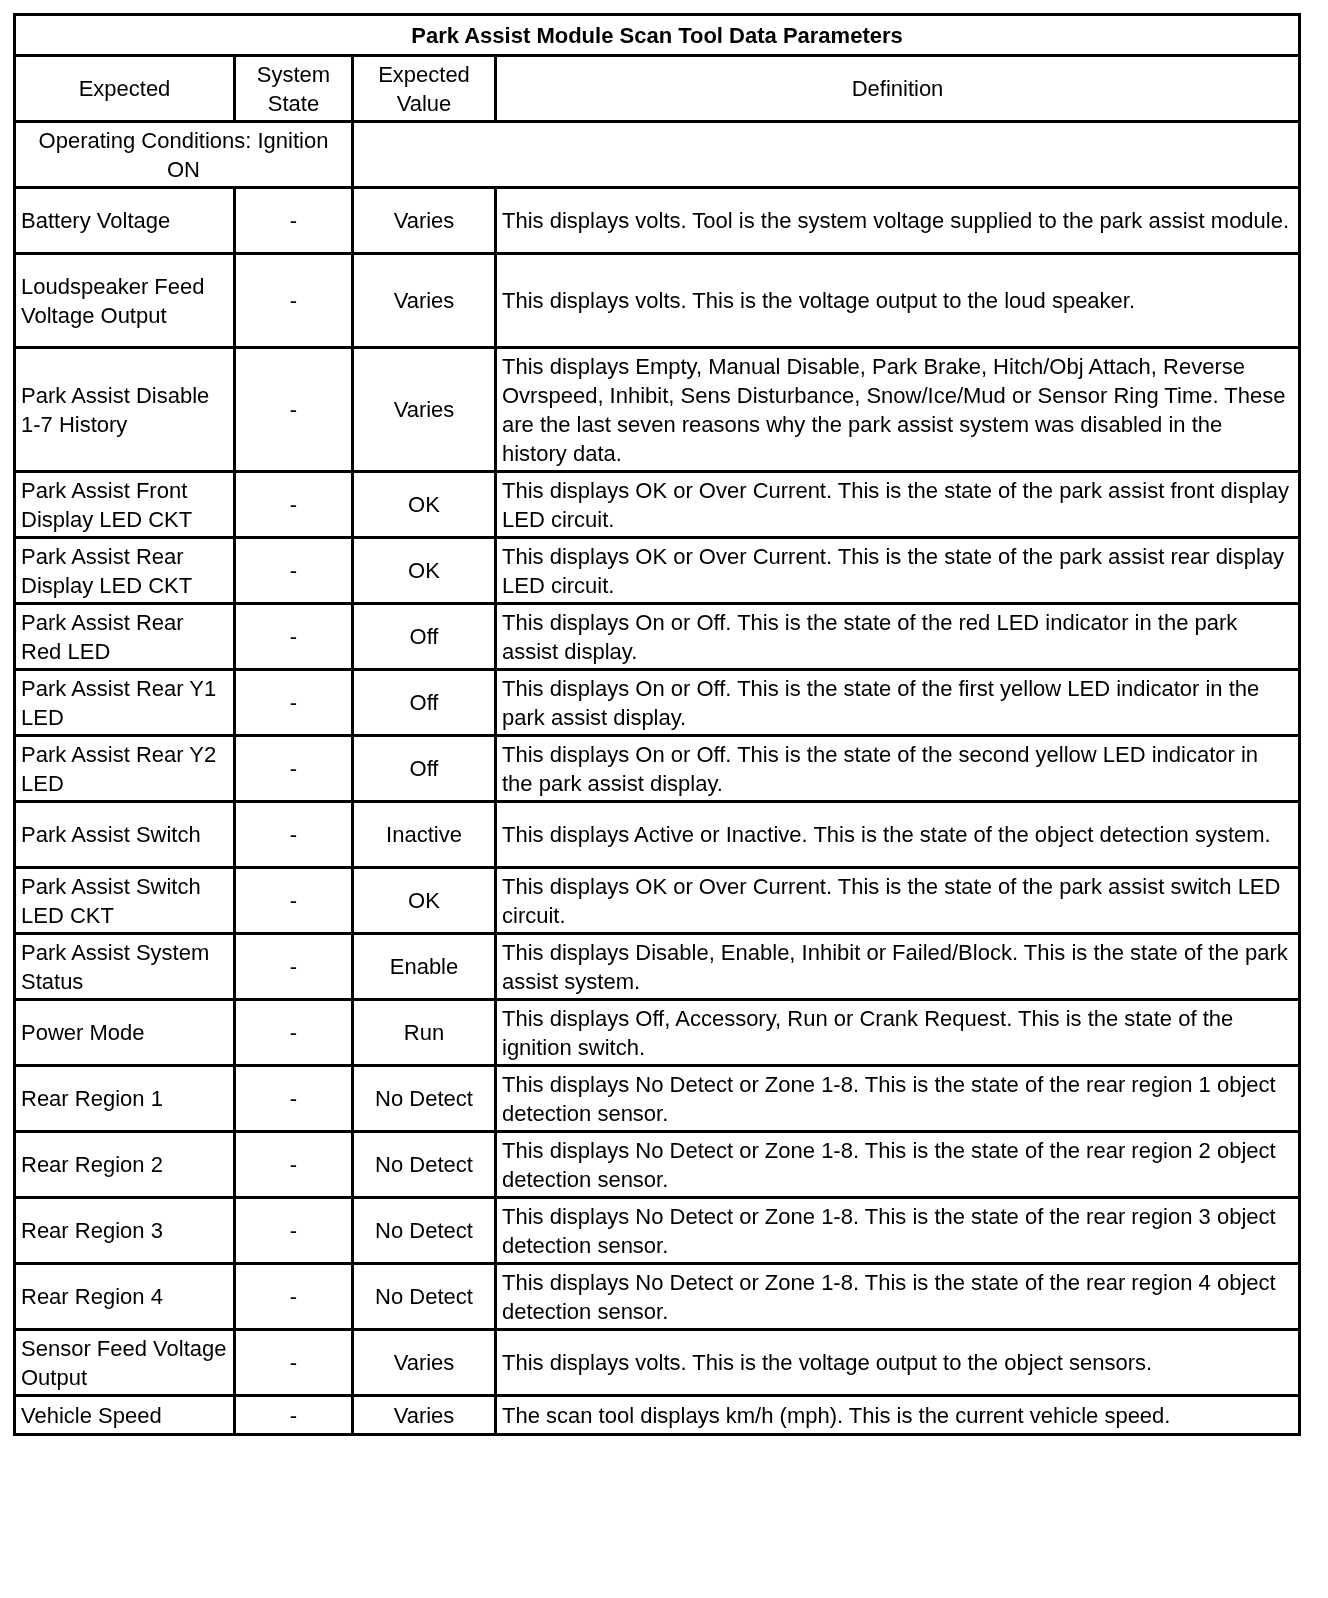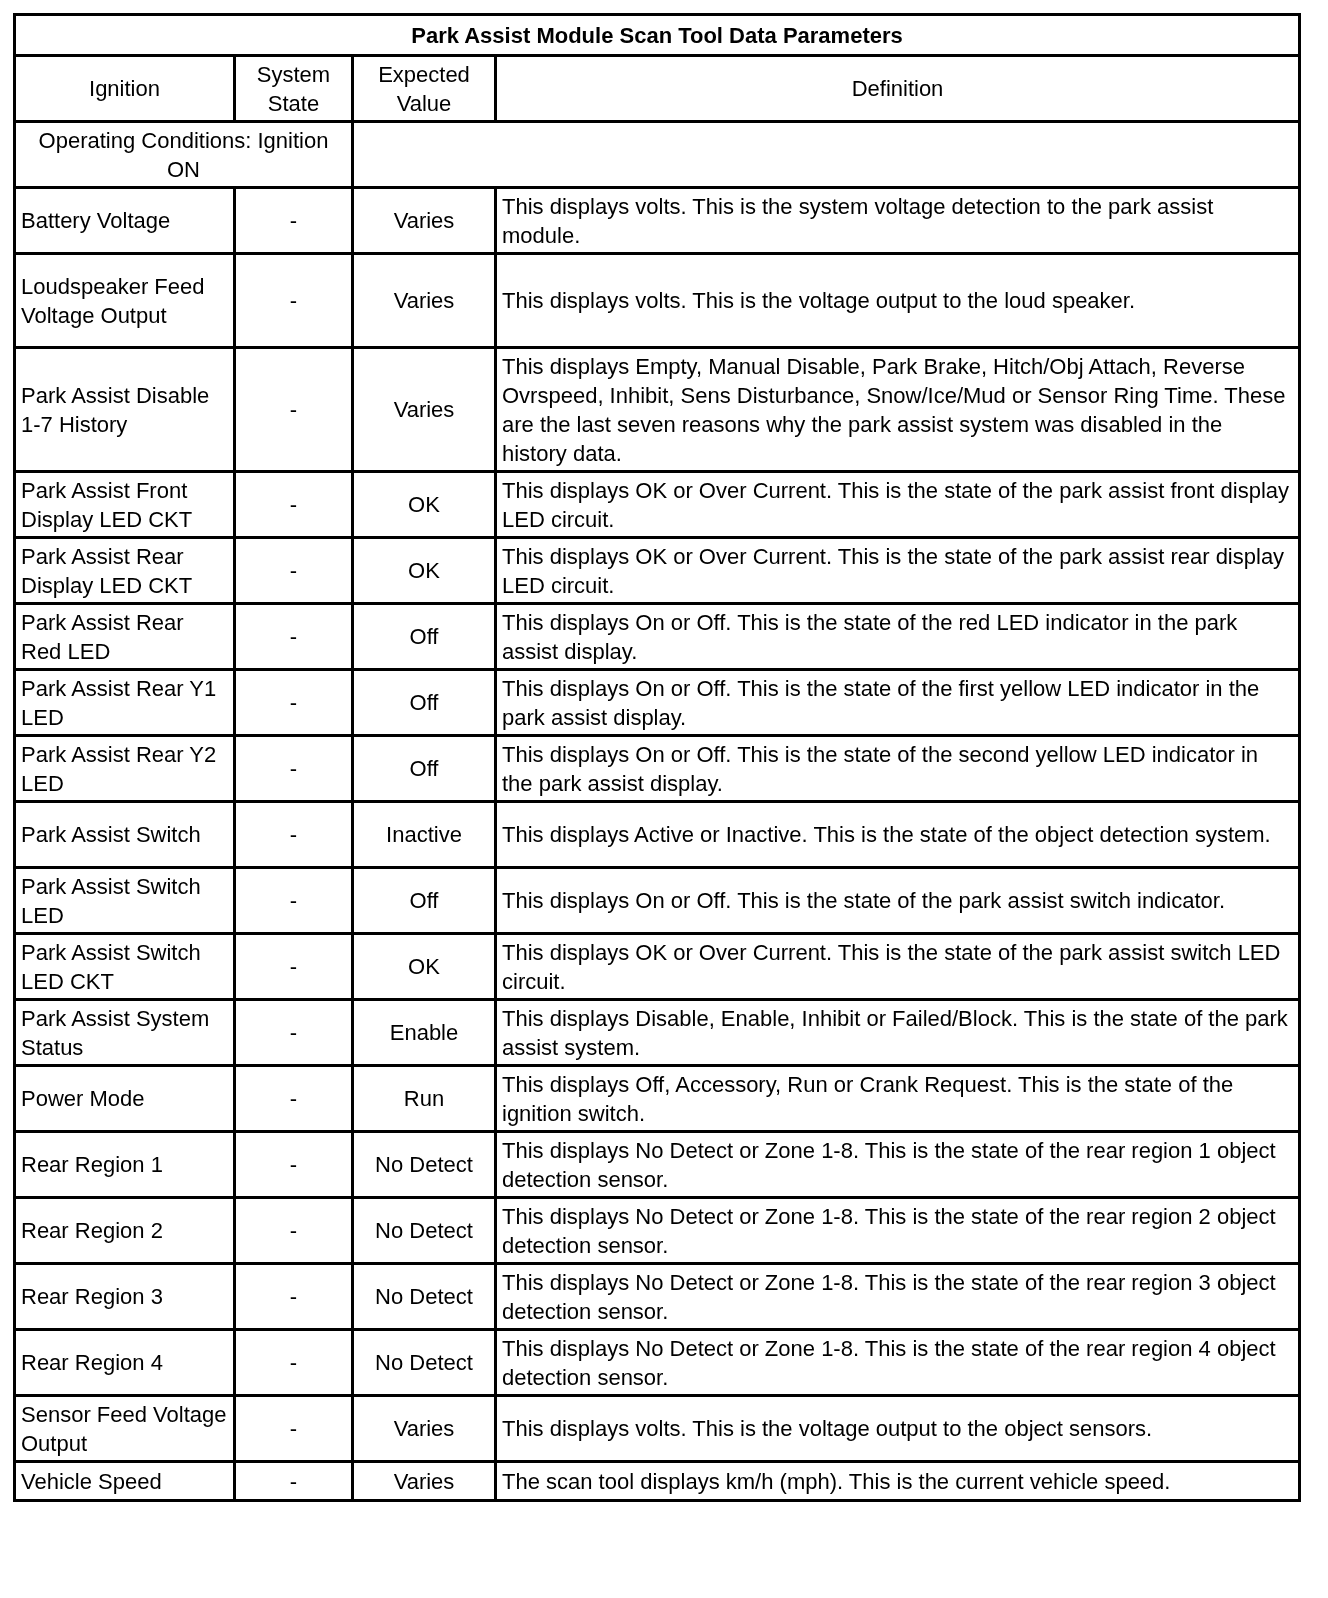"Ignition" th { text: Ignition -> Expected }
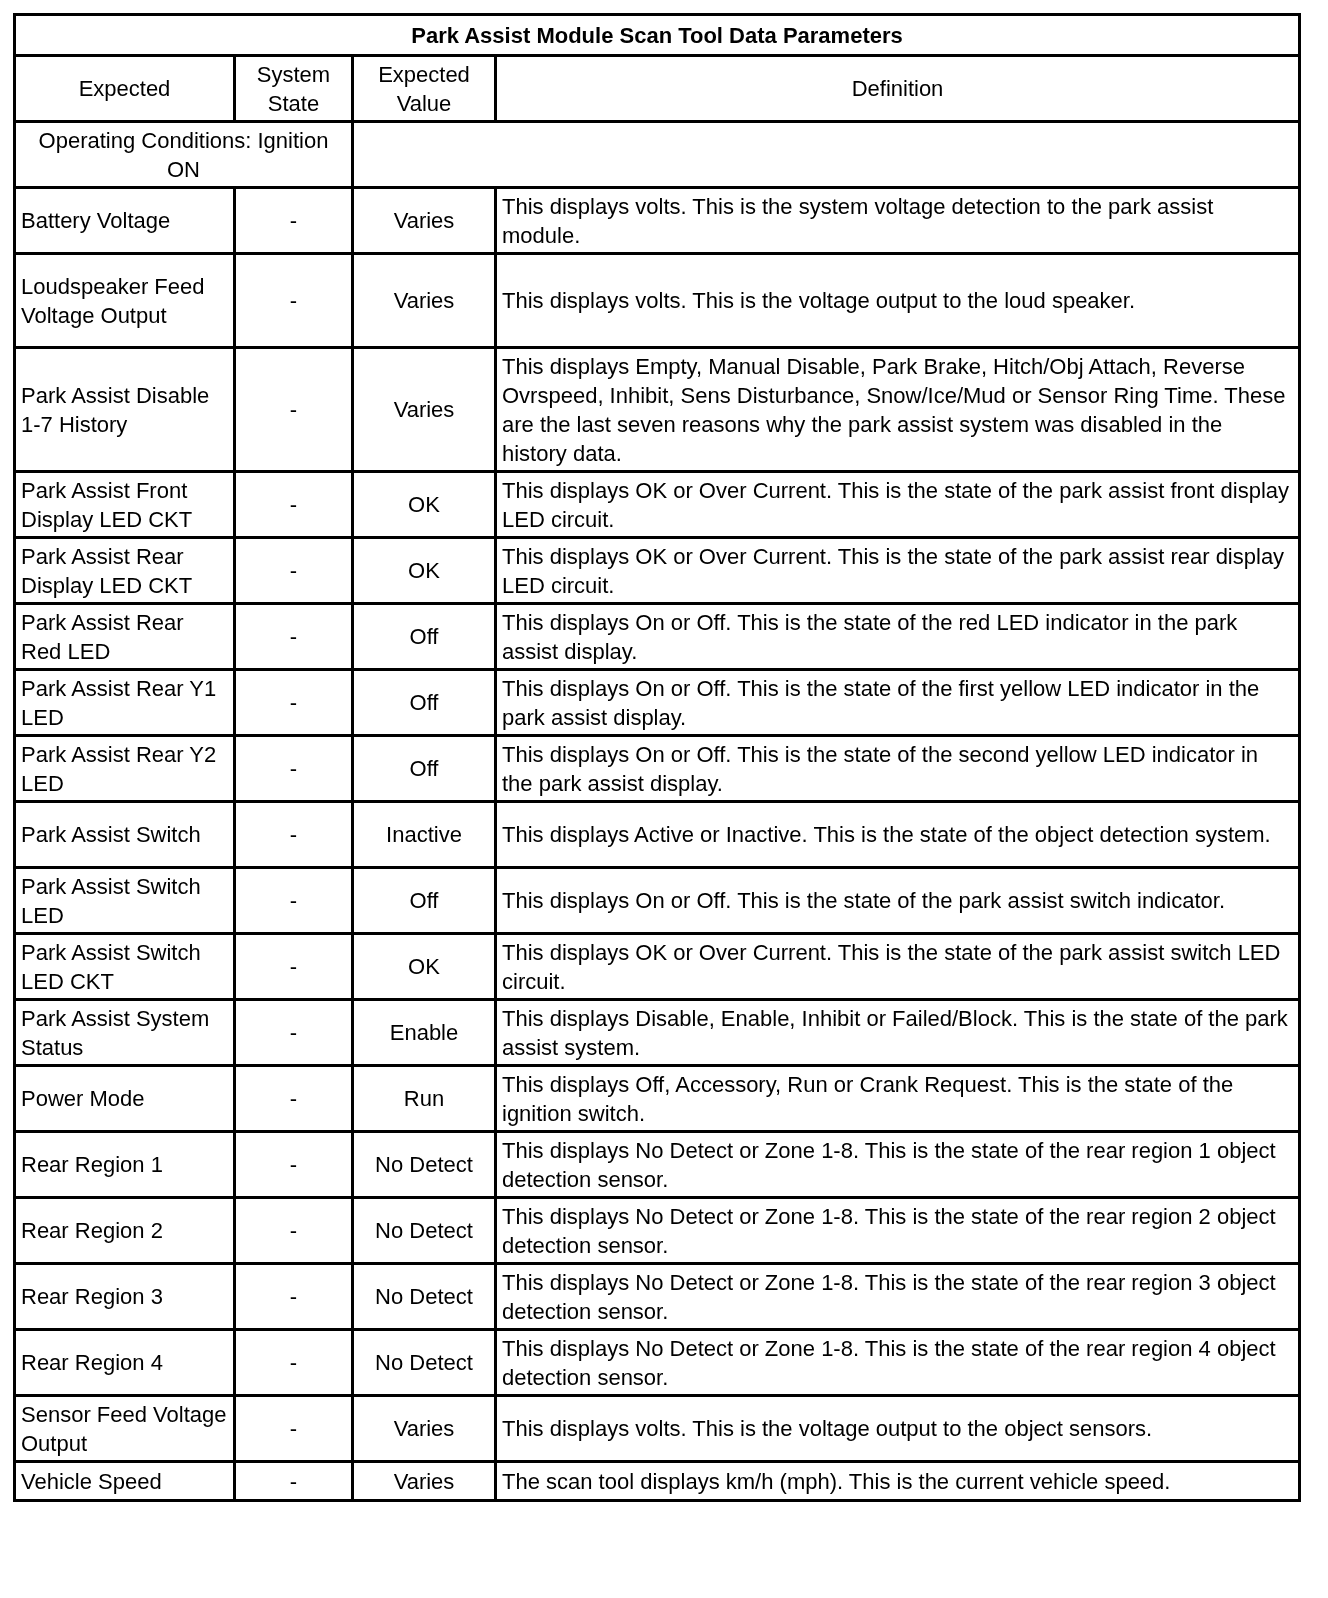"This displays volts. This is the system" td { text: This is the system voltage detection -> Tool is the system voltage supplied }
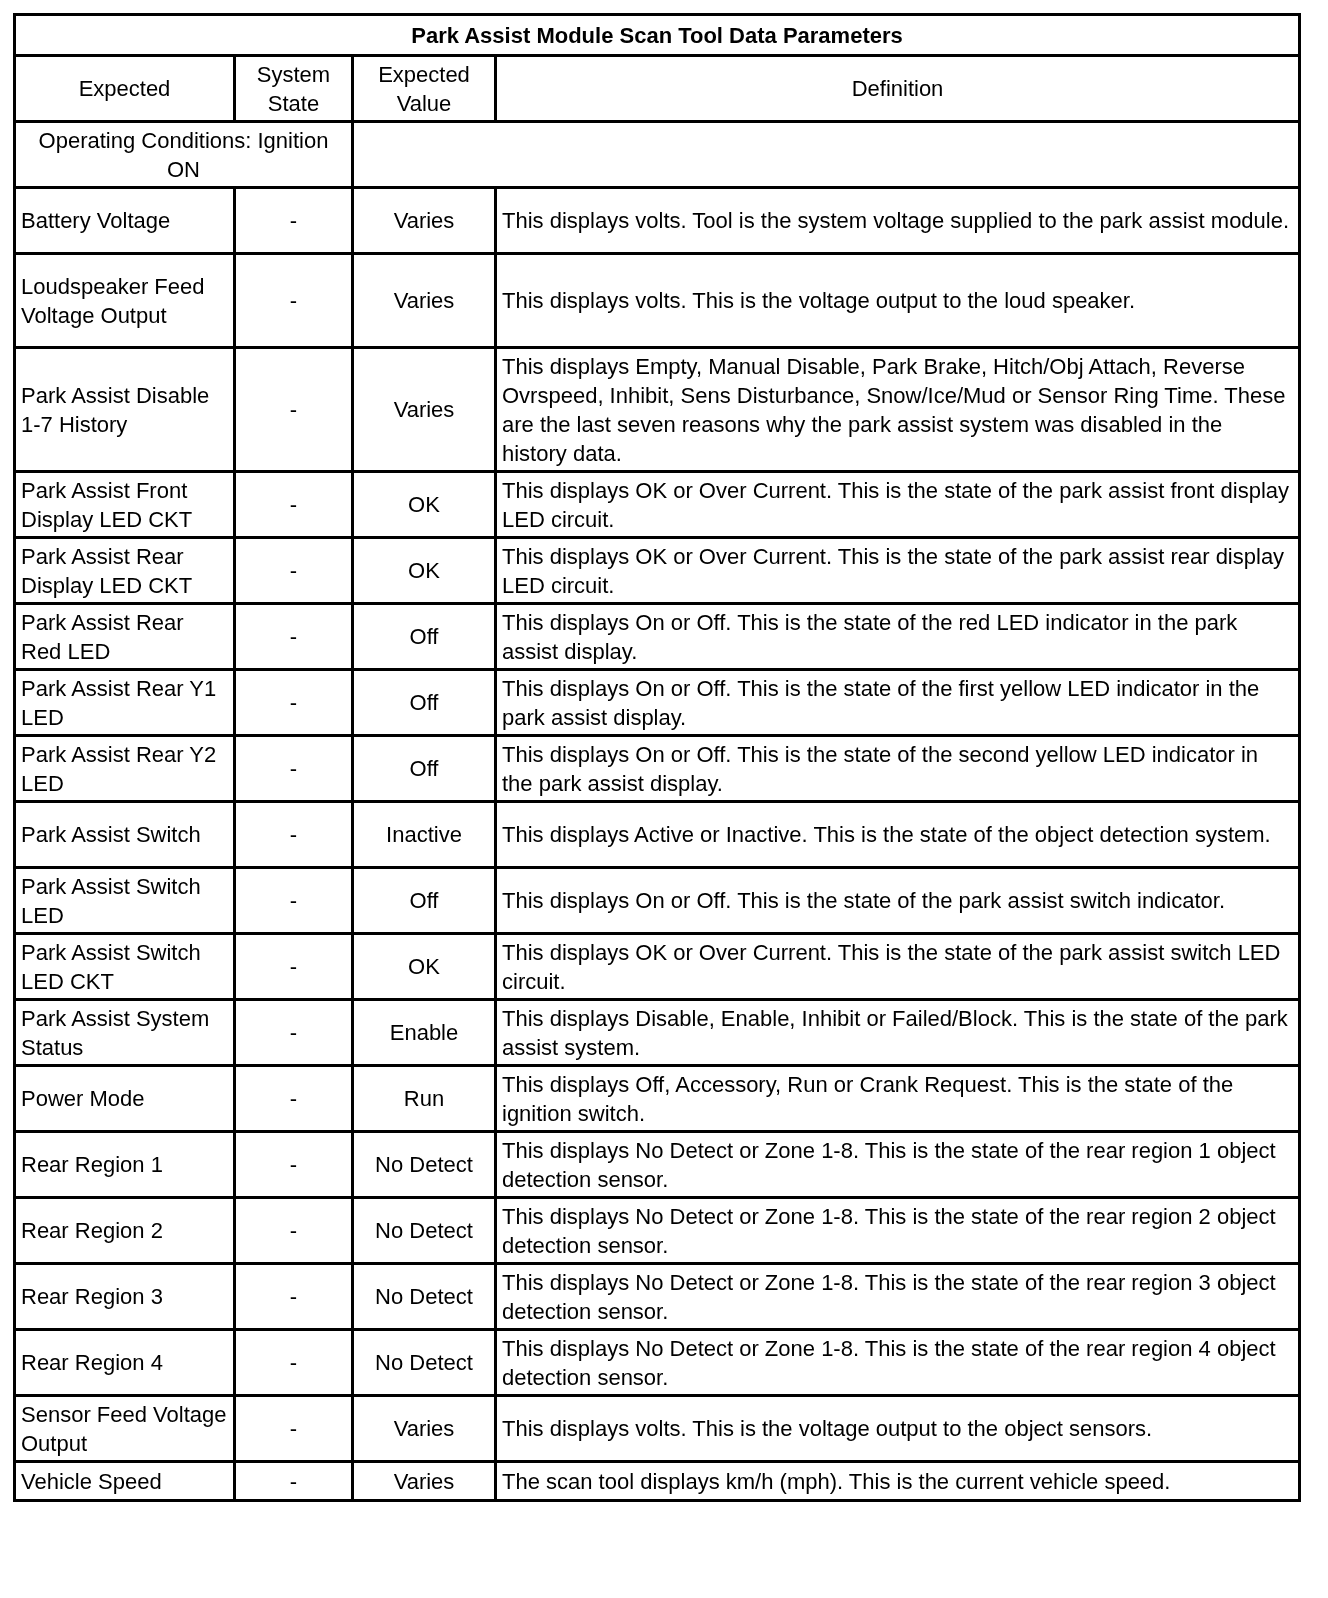"Park Assist Switch LED" tr.r1 { html: <tr> <td>Park Assist Switch LED</td> <td>-</td> <td>Off</td> <td>This displays On or Off. This is the state of the park assist switch indicator.</td> </tr> -> none }
